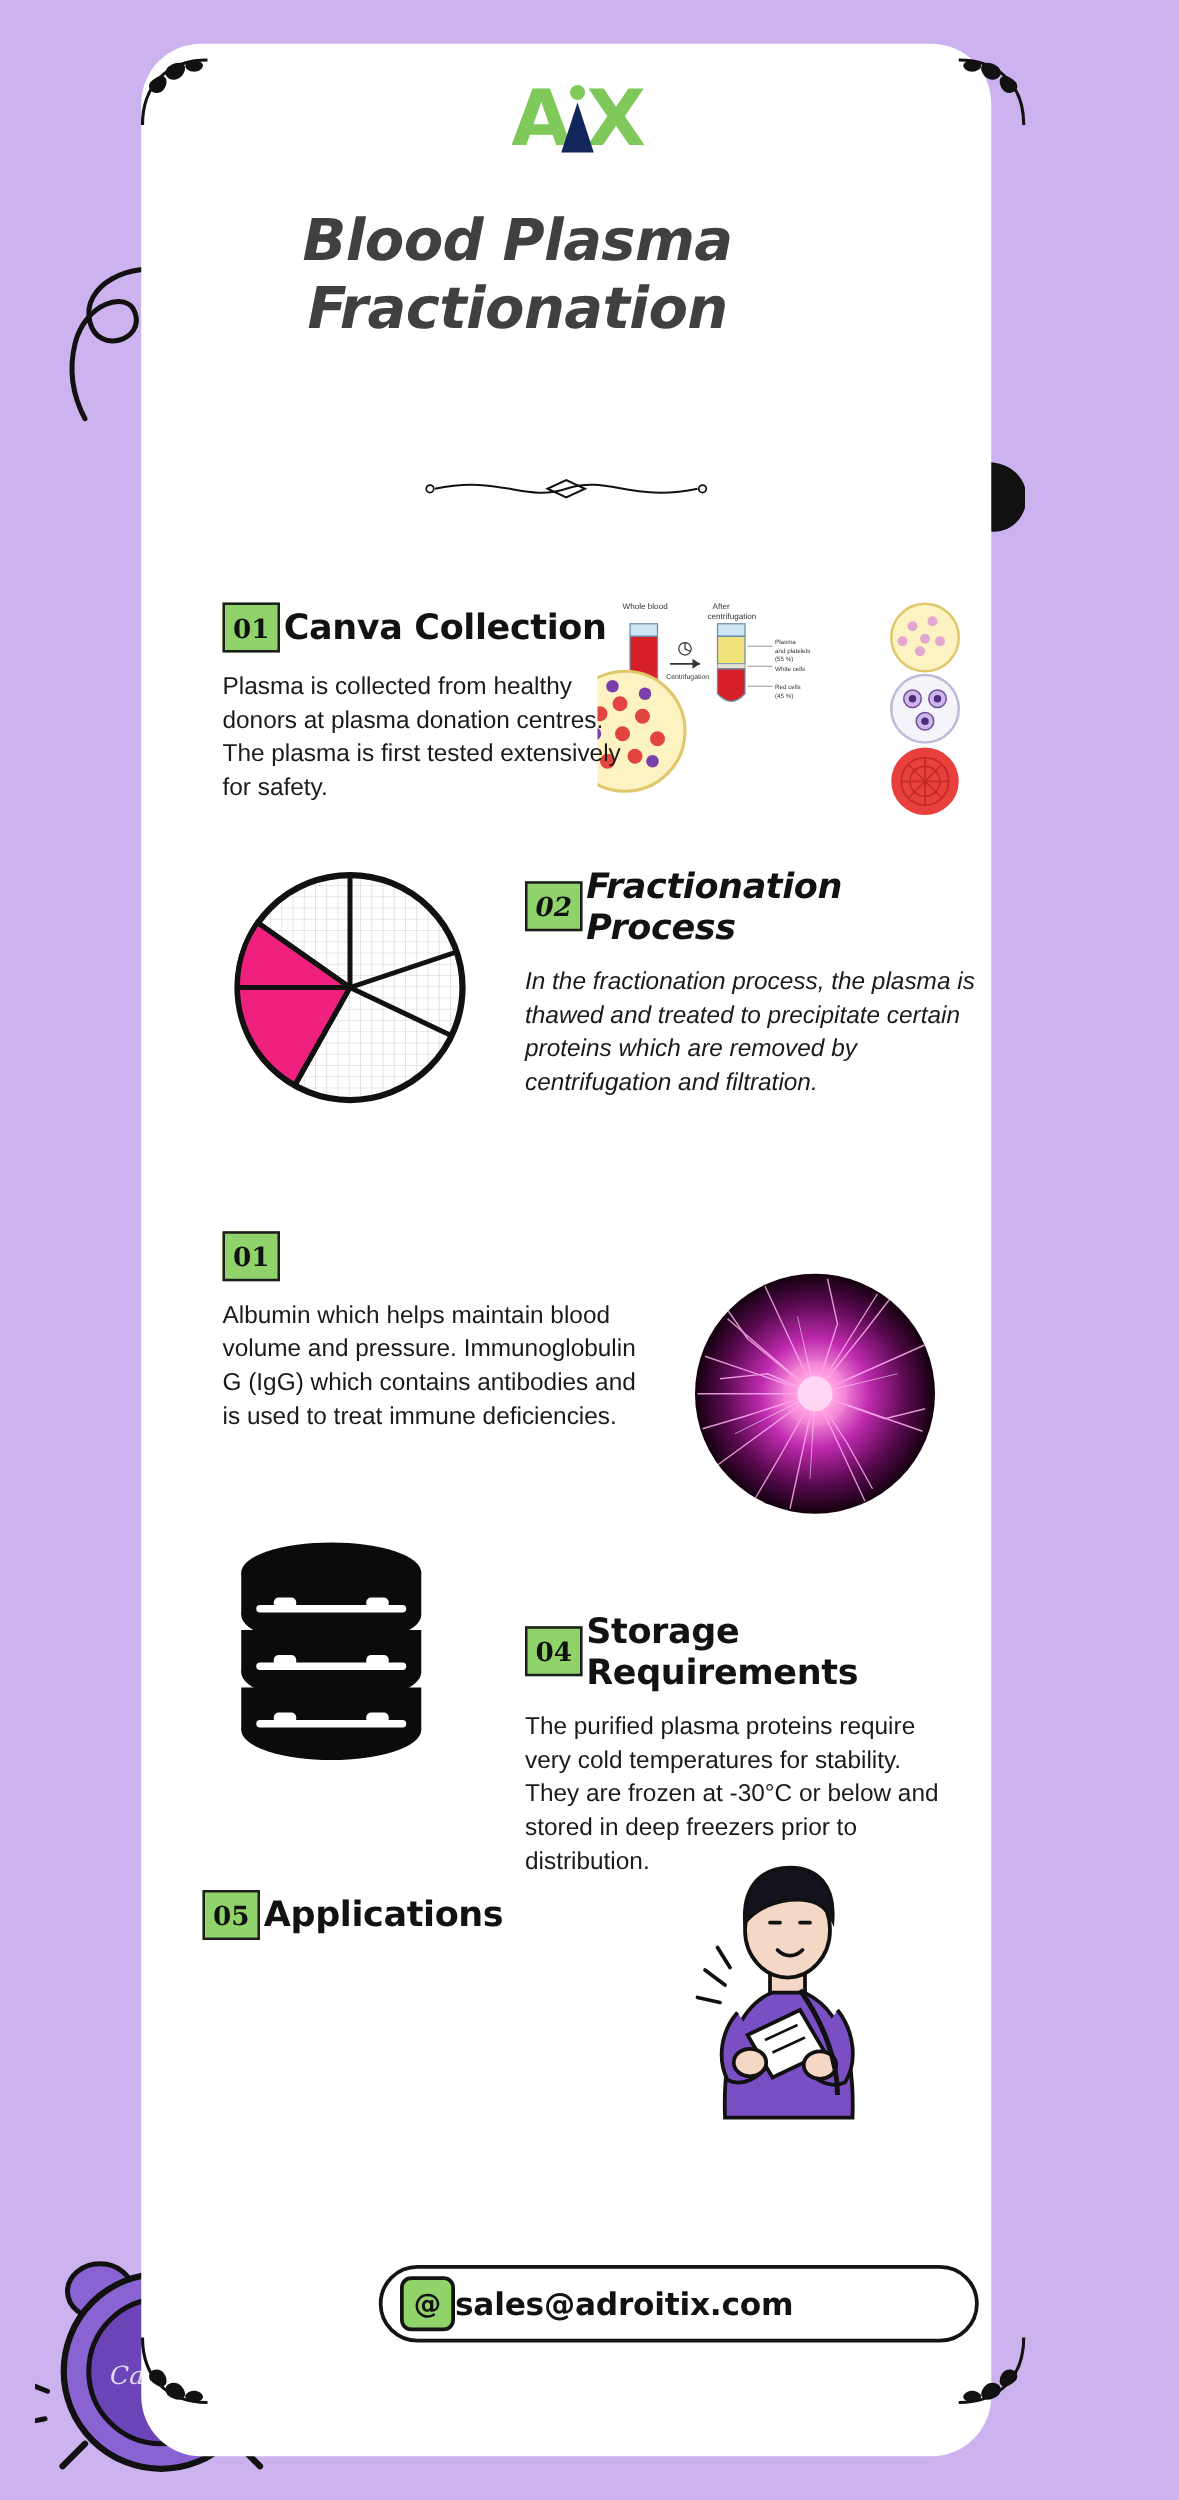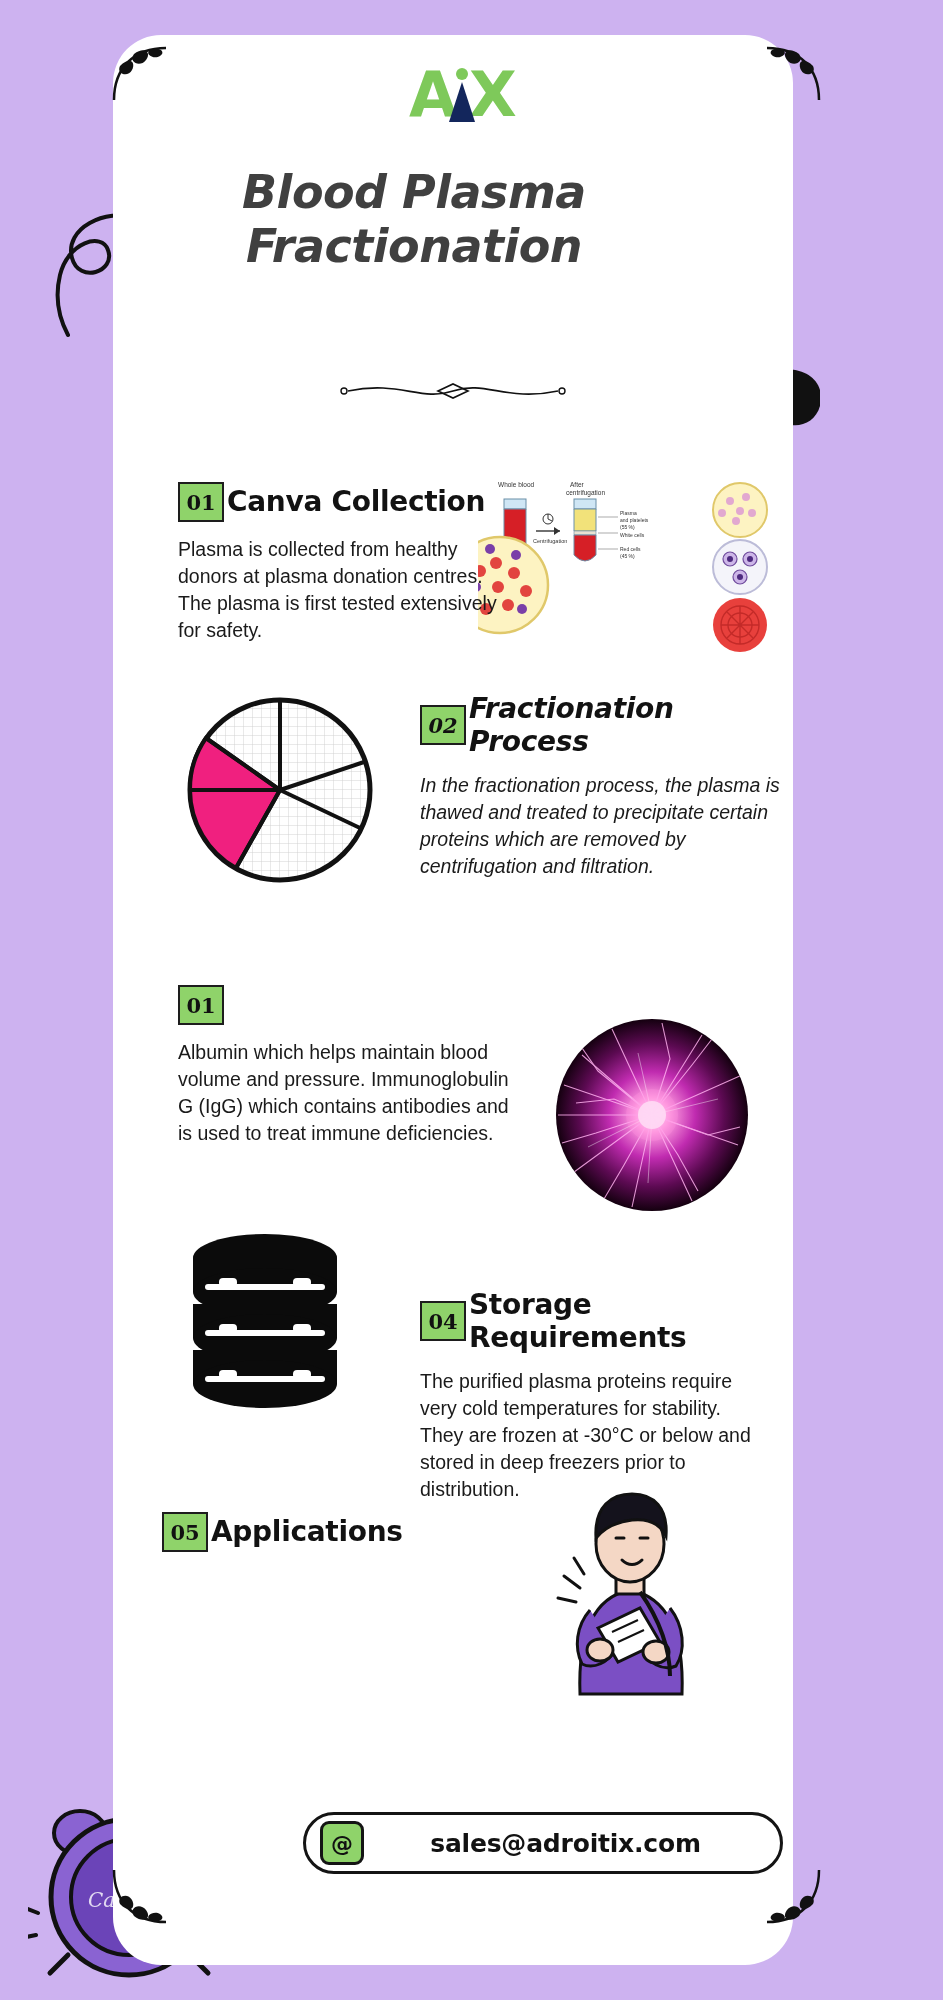"sales@adroitix.com" .footer-email { text-align: center -> left }
